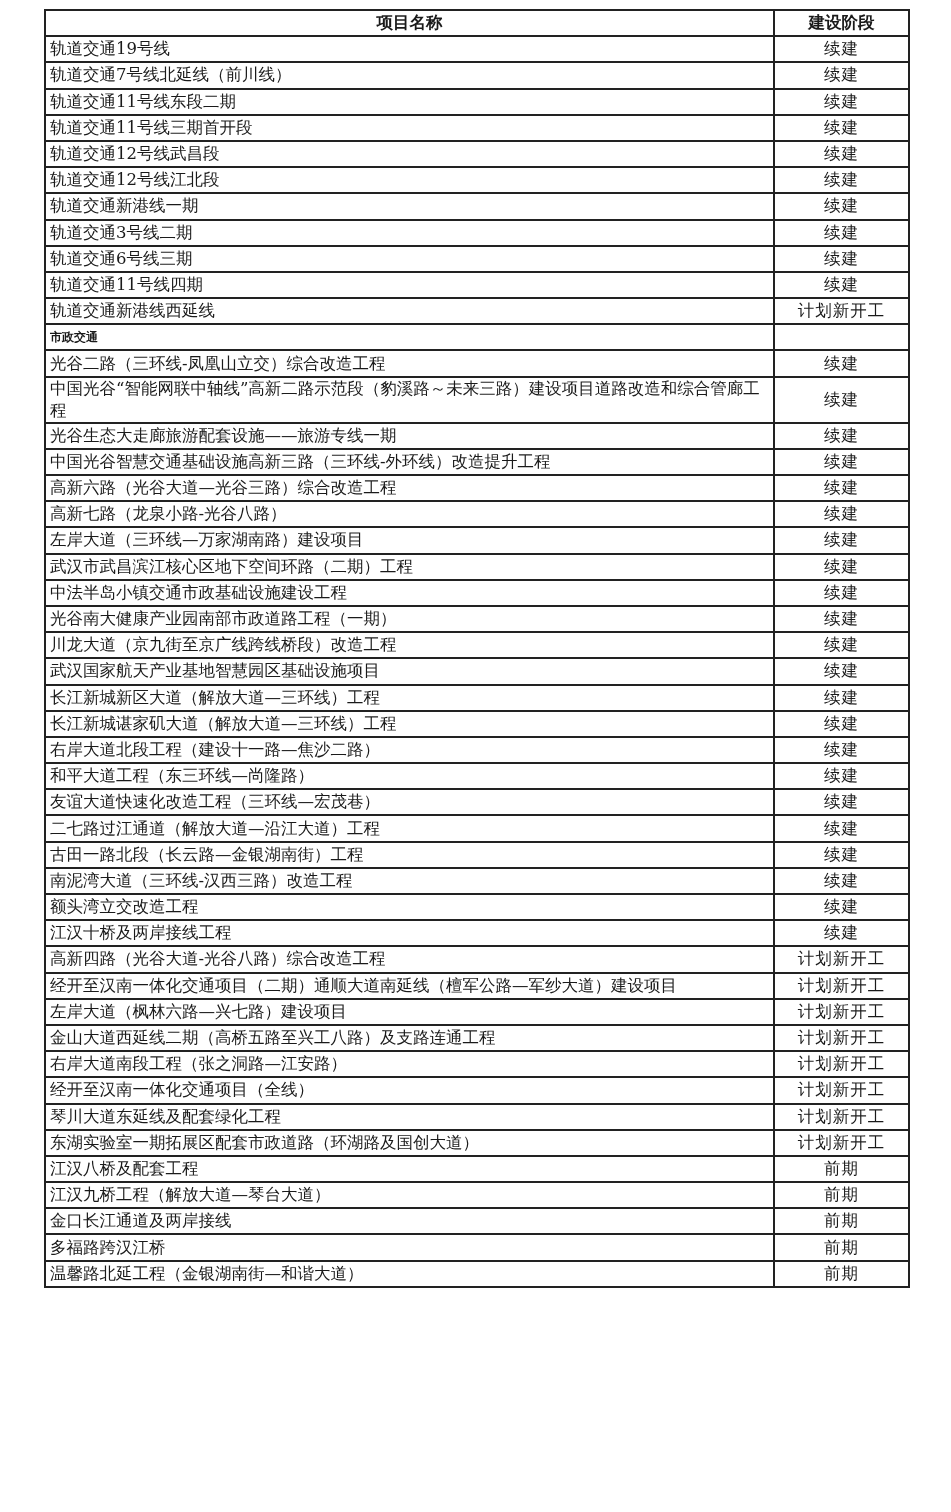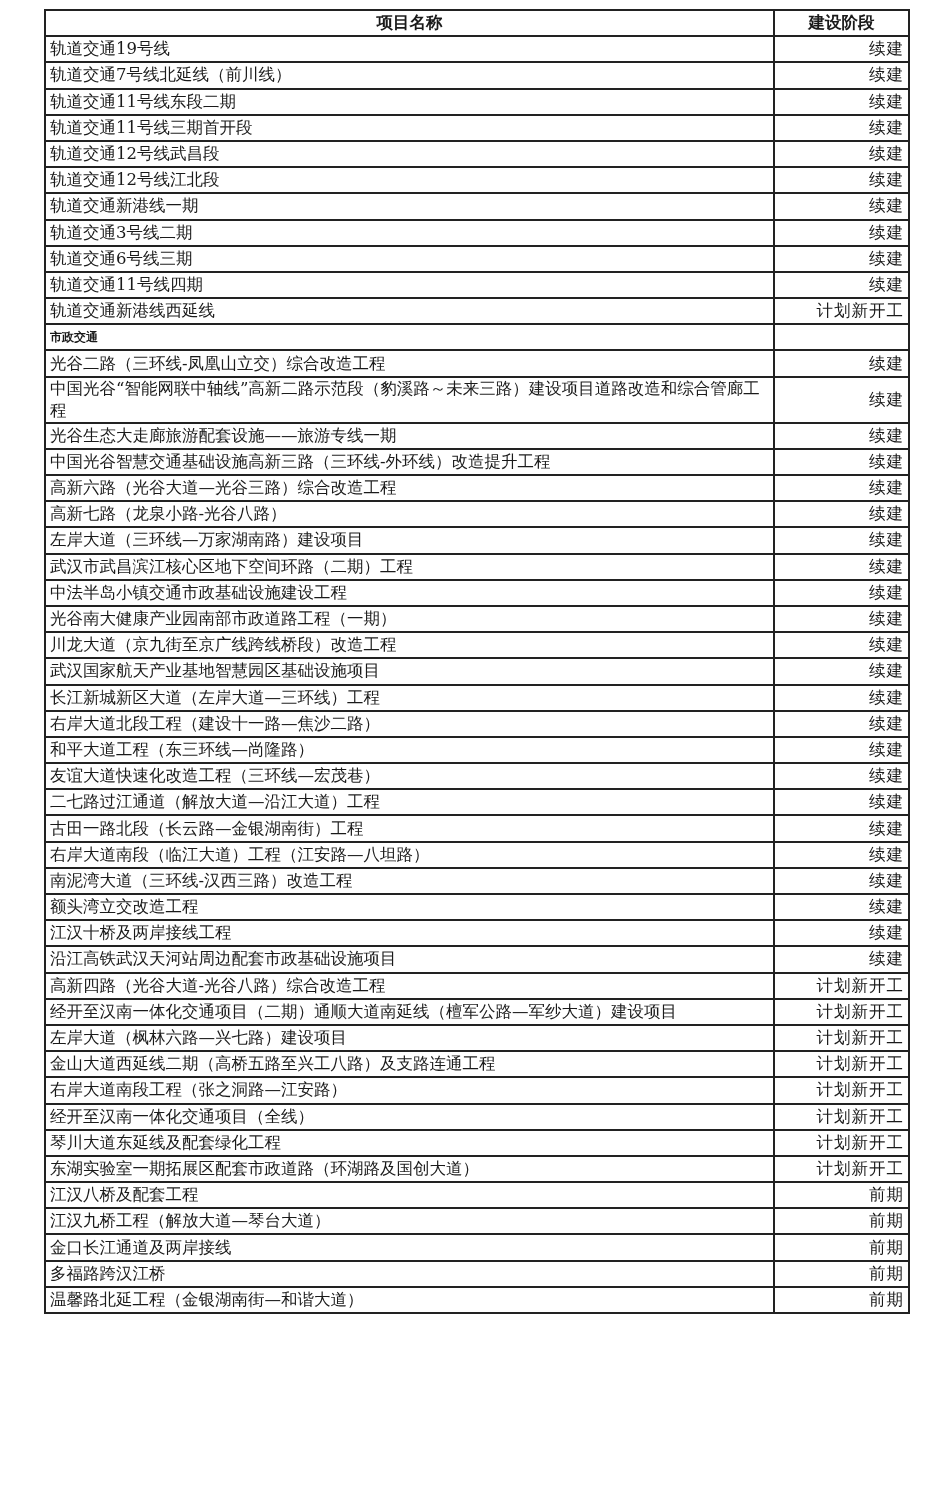"续建" td.stage { text-align: right -> center }
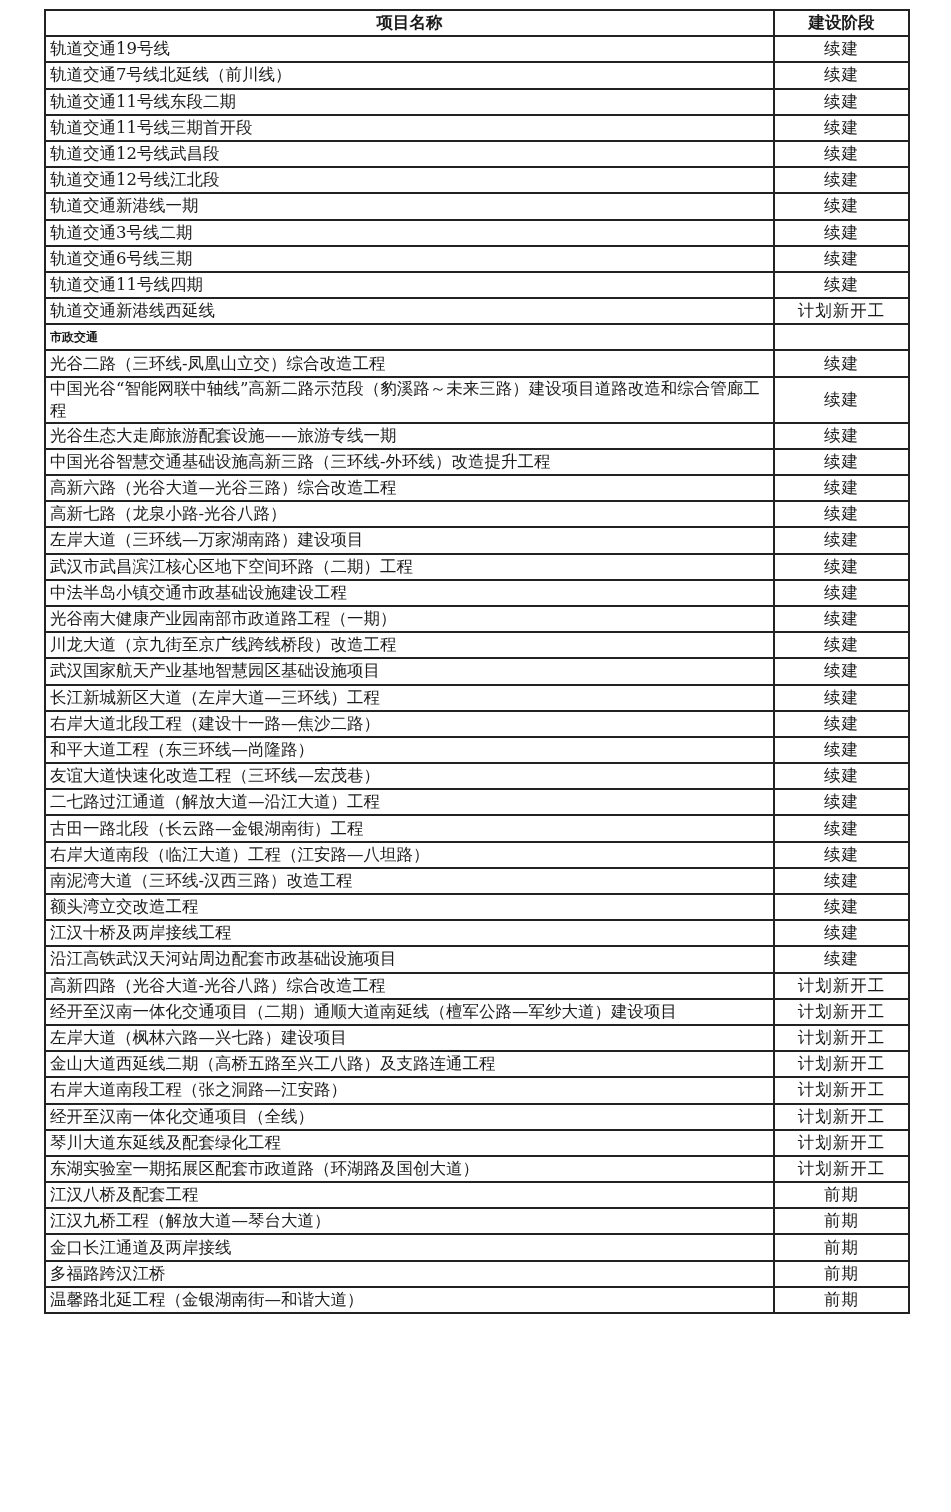"长江新城新区大道（左岸大道—三环线）工程" td.name { text: 左岸 -> 解放 }
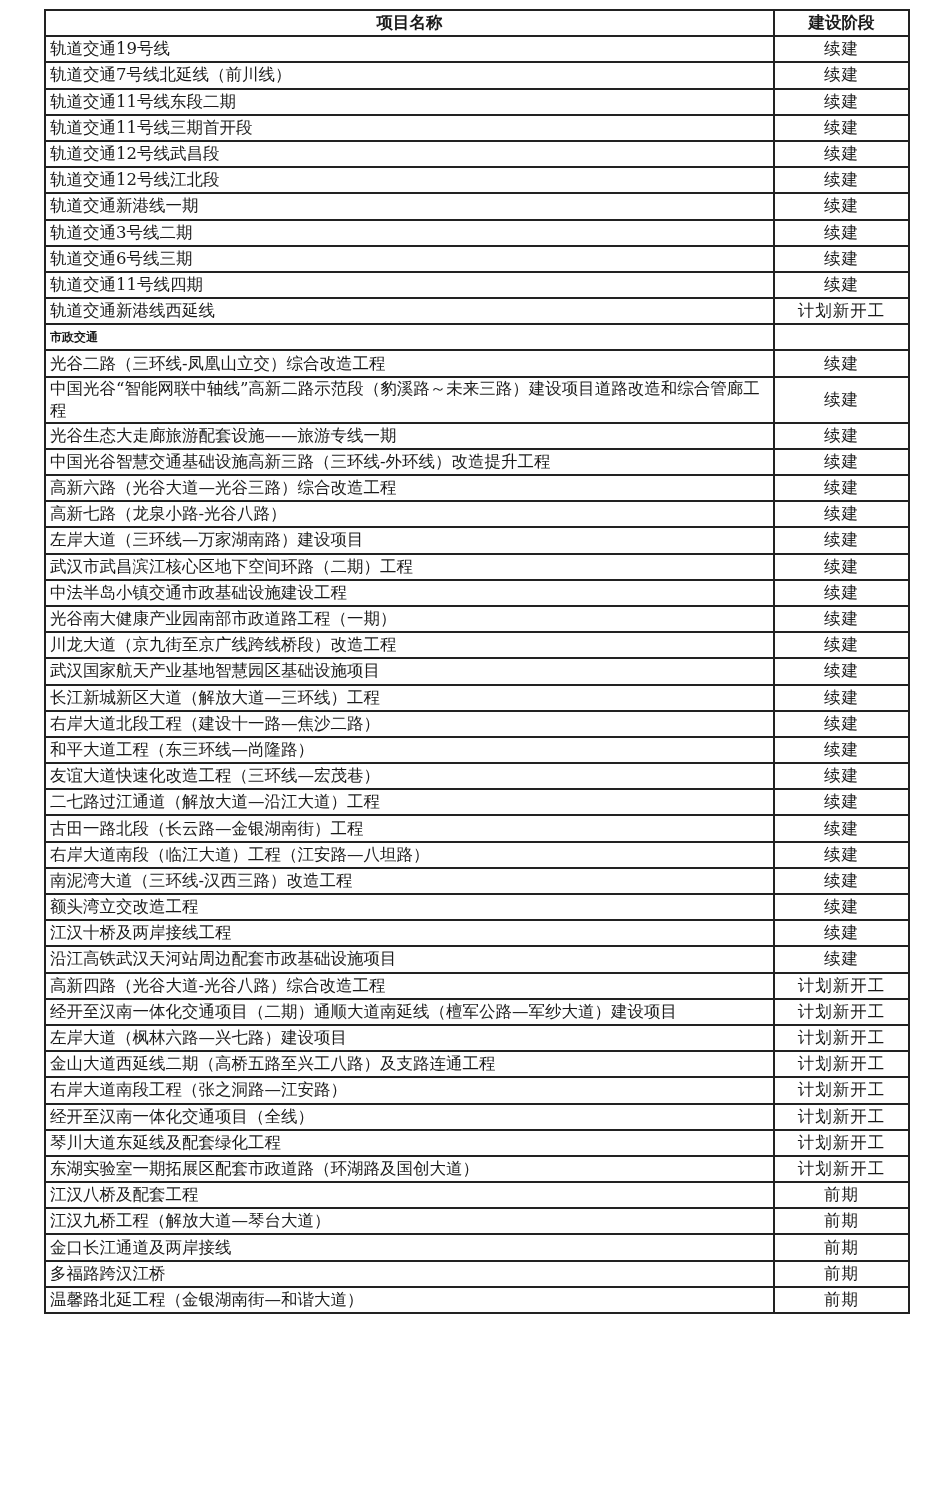"长江新城谌家矶大道（解放大道—三环线）工程" tr { html: none -> <tr> <td>长江新城谌家矶大道（解放大道—三环线）工程</td> <td>续建</td> </tr> }
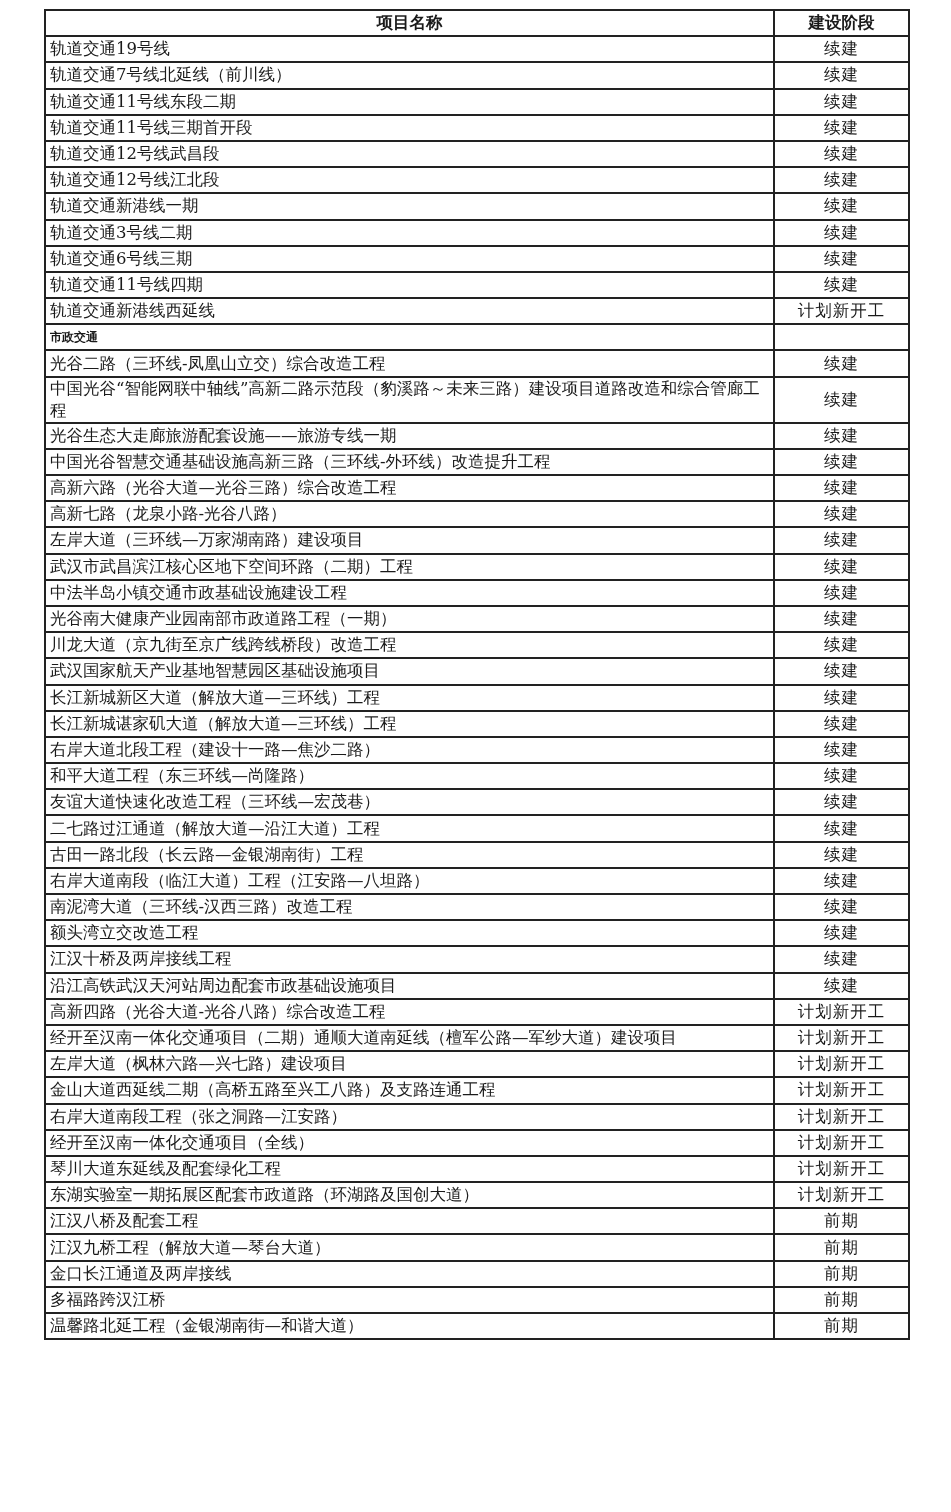"右岸大道南段（临江大道）工程（江安路—八坦路）" tr { html: <tr> <td>右岸大道南段（临江大道）工程（江安路—八坦路）</td> <td>续建</td> </tr> -> none }
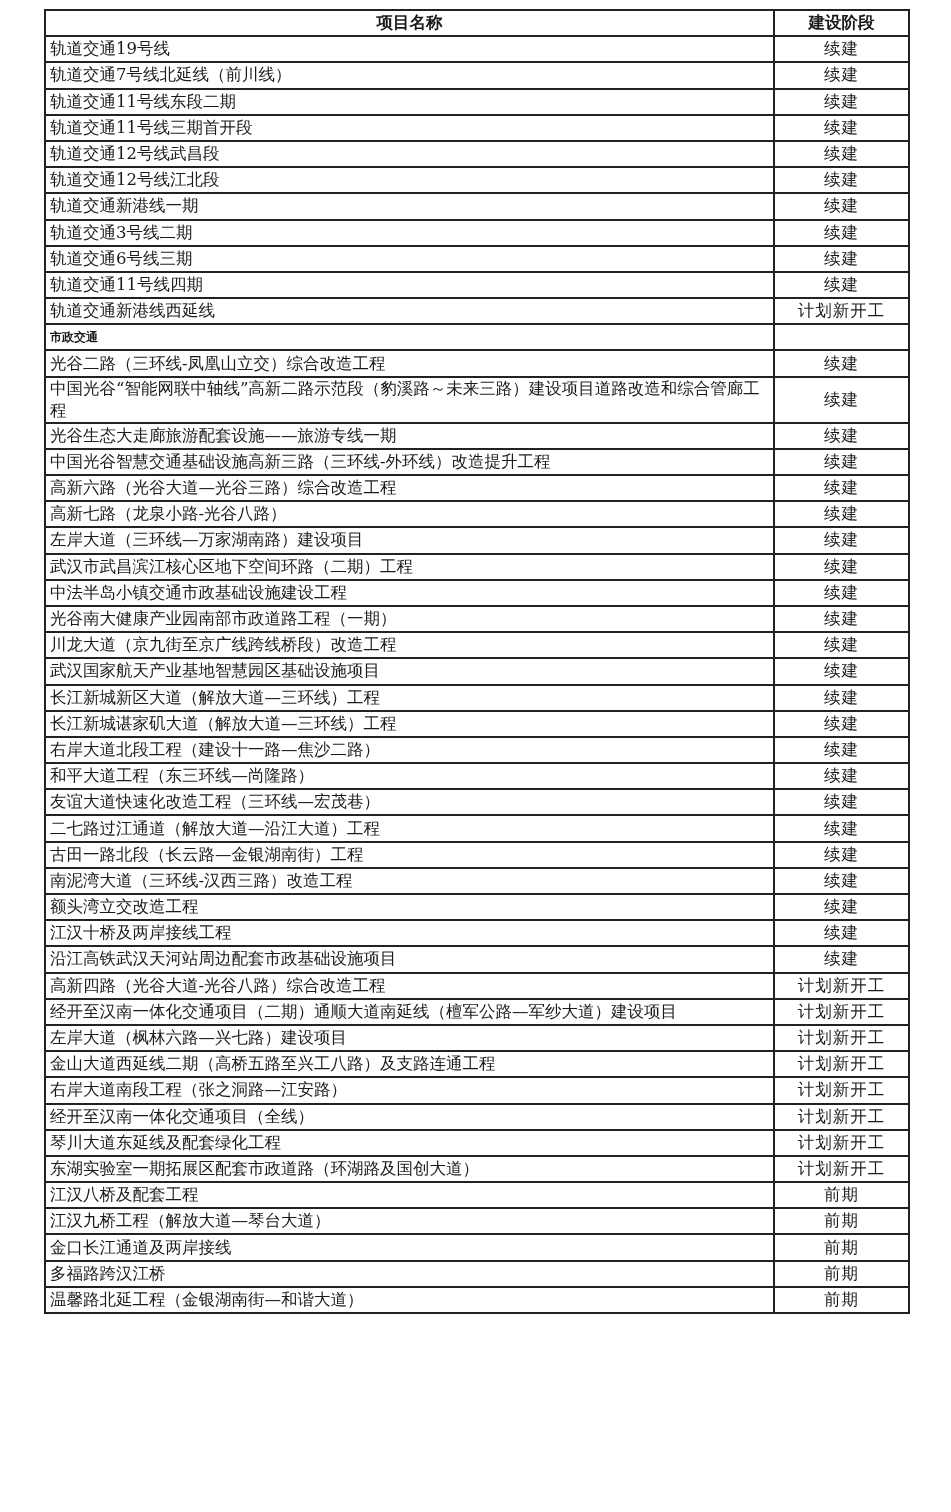"沿江高铁武汉天河站周边配套市政基础设施项目" tr { html: <tr> <td>沿江高铁武汉天河站周边配套市政基础设施项目</td> <td>续建</td> </tr> -> none }
